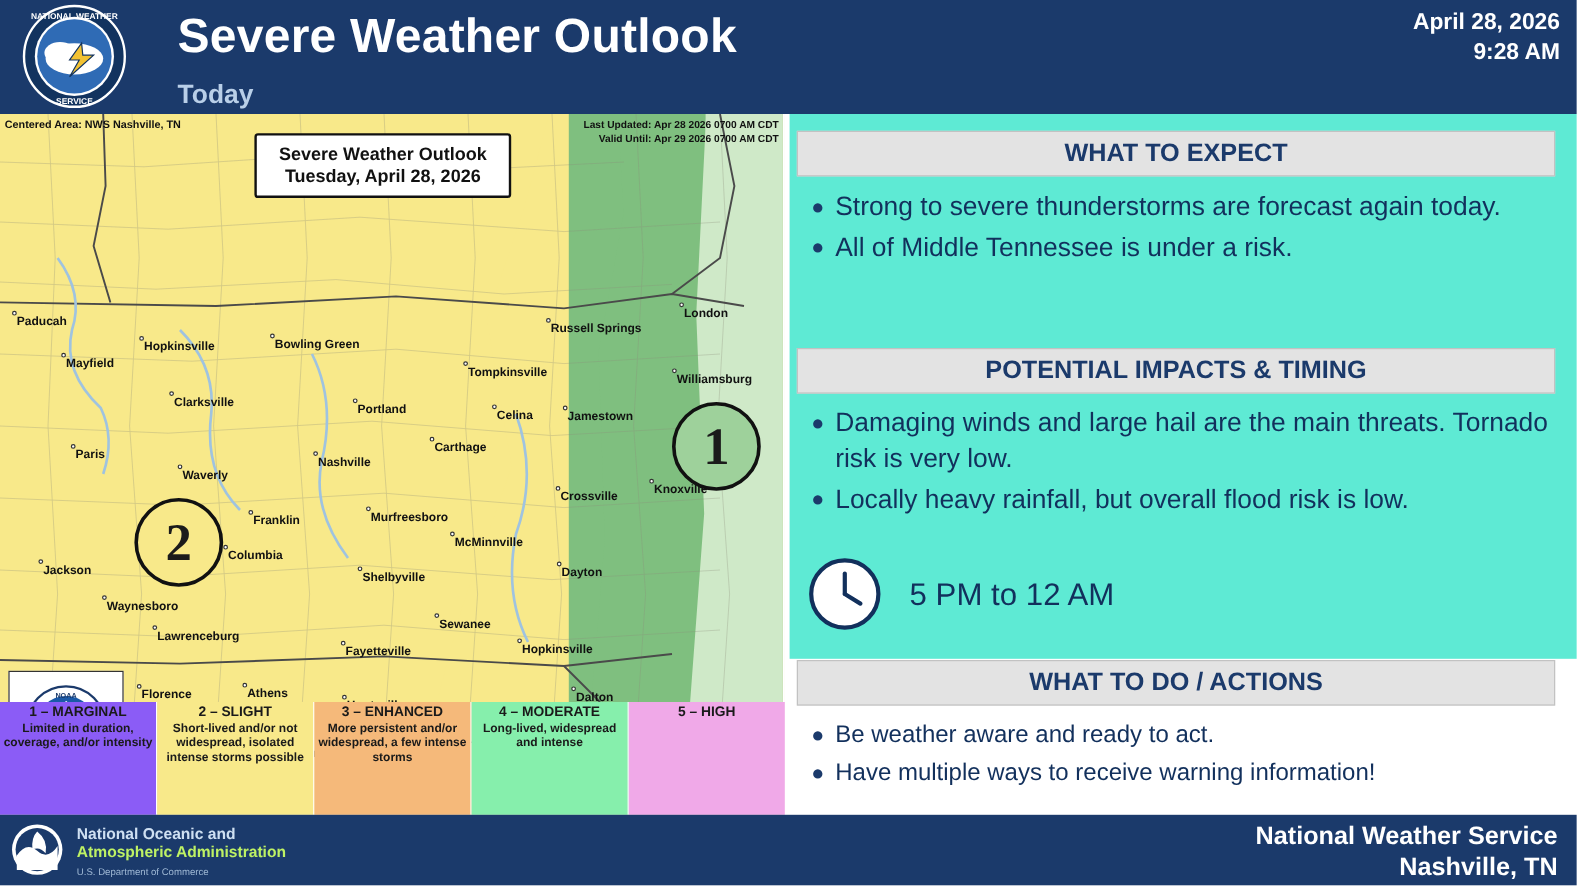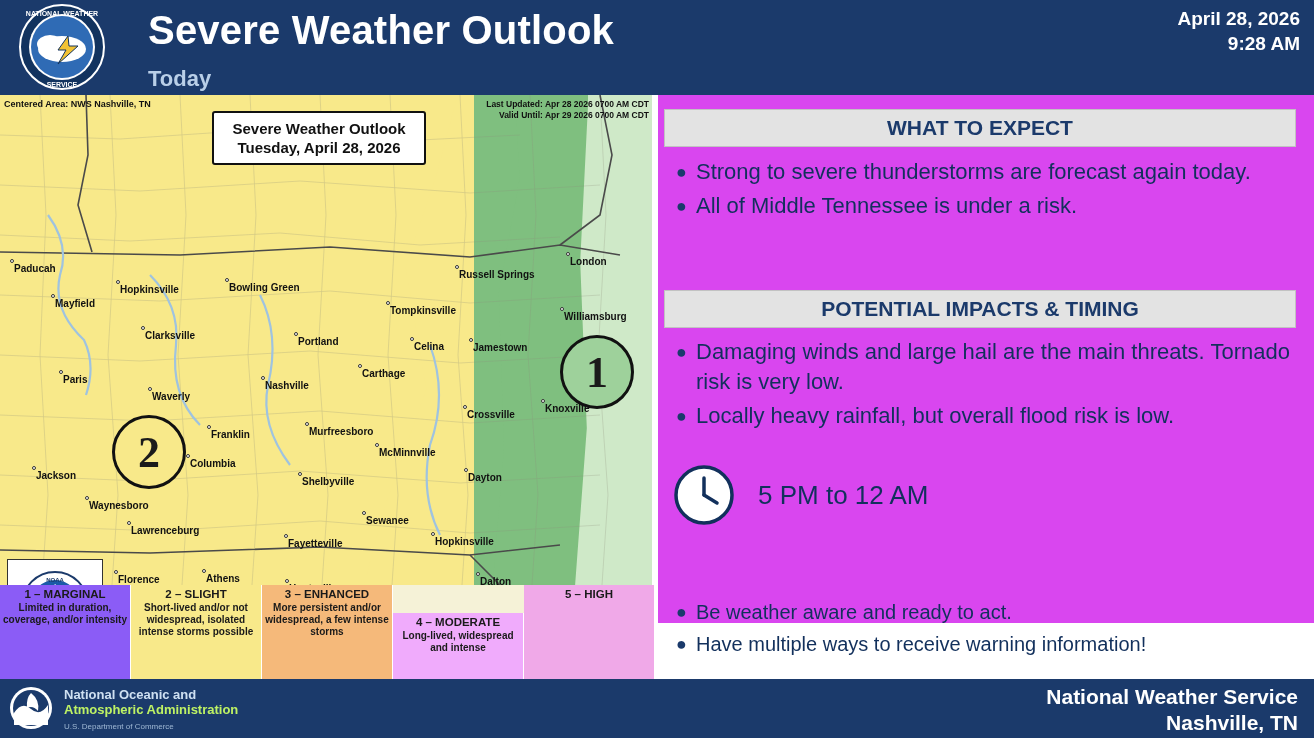"WHAT TO EXPECT" .right { background: #d946ef -> #5eead4; height: 528px -> 454px }
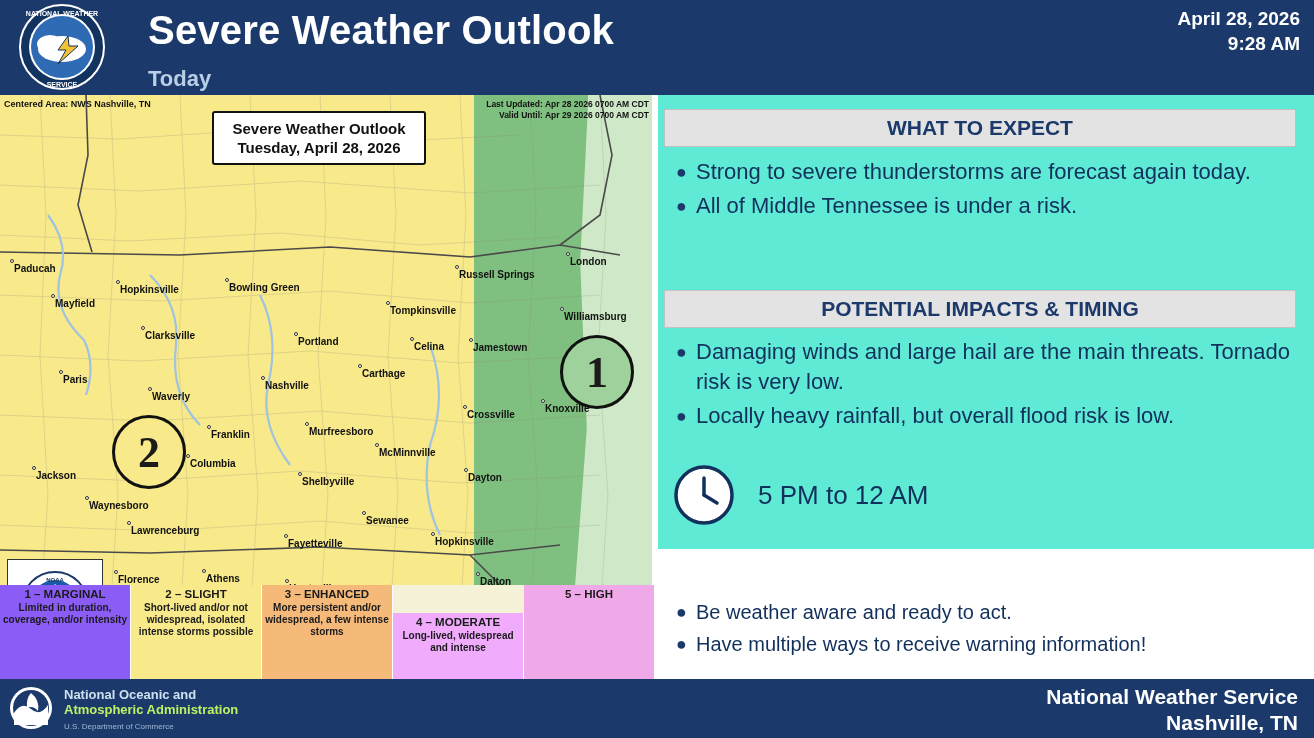"WHAT TO DO / ACTIONS" div.section-head { html: none -> <div>WHAT TO DO / ACTIONS</div> }
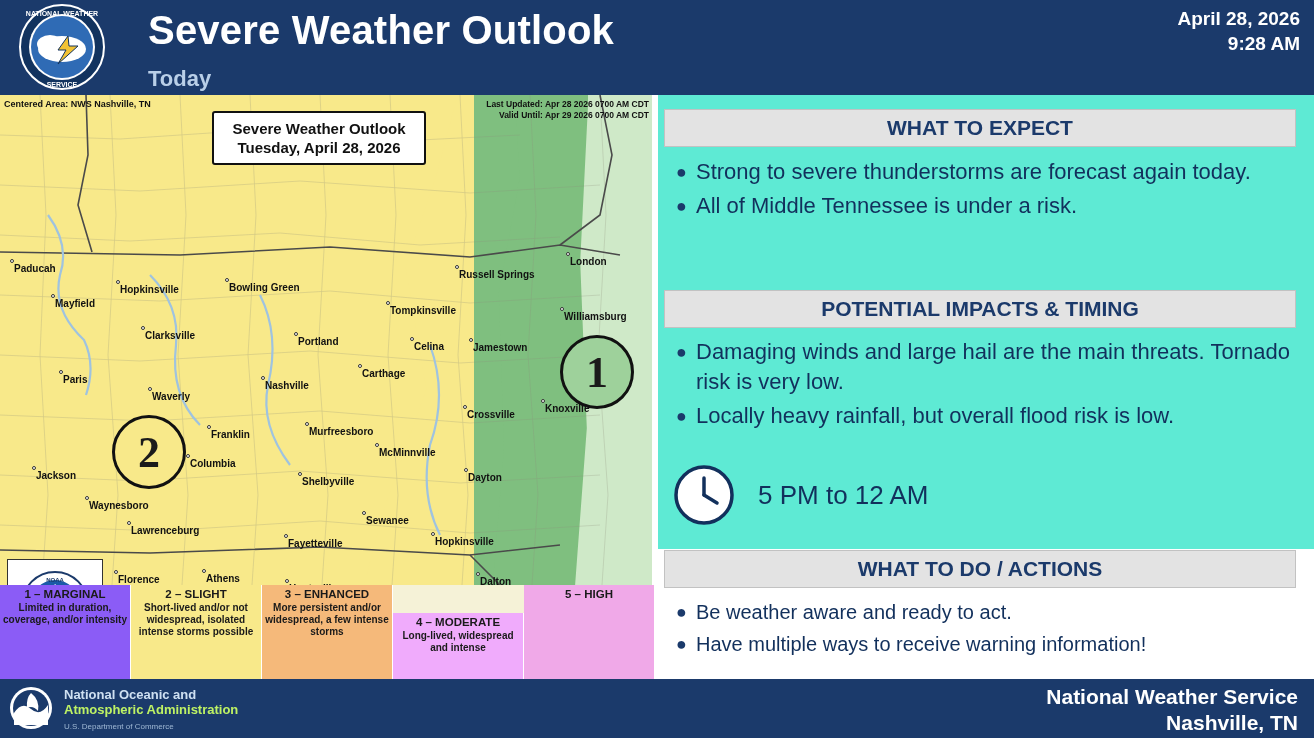"4 – MODERATE" .rc4 { background: #f0abfc -> #86efac; margin-top: 28px -> none }
